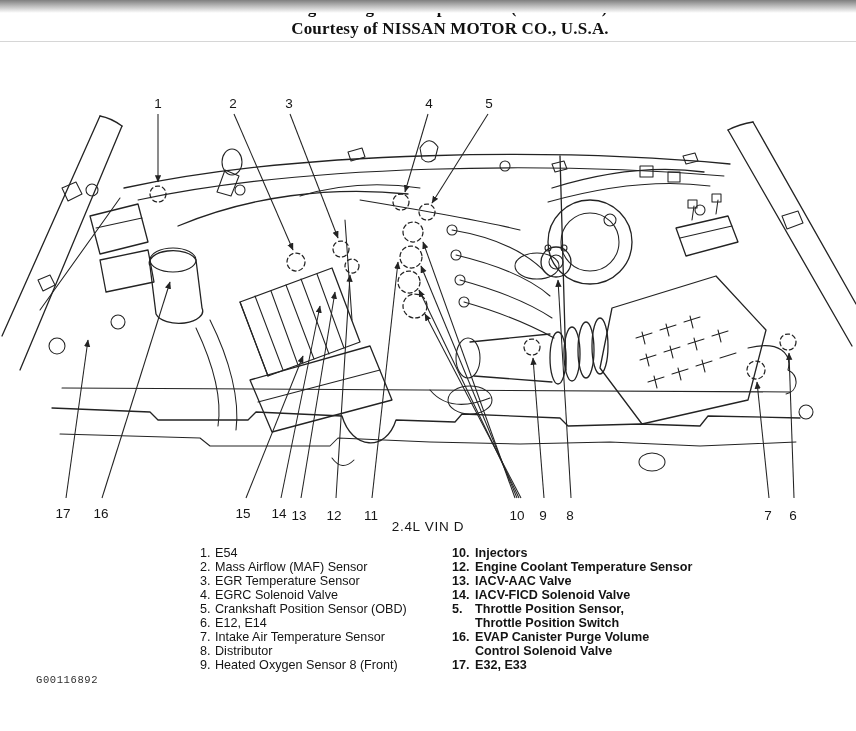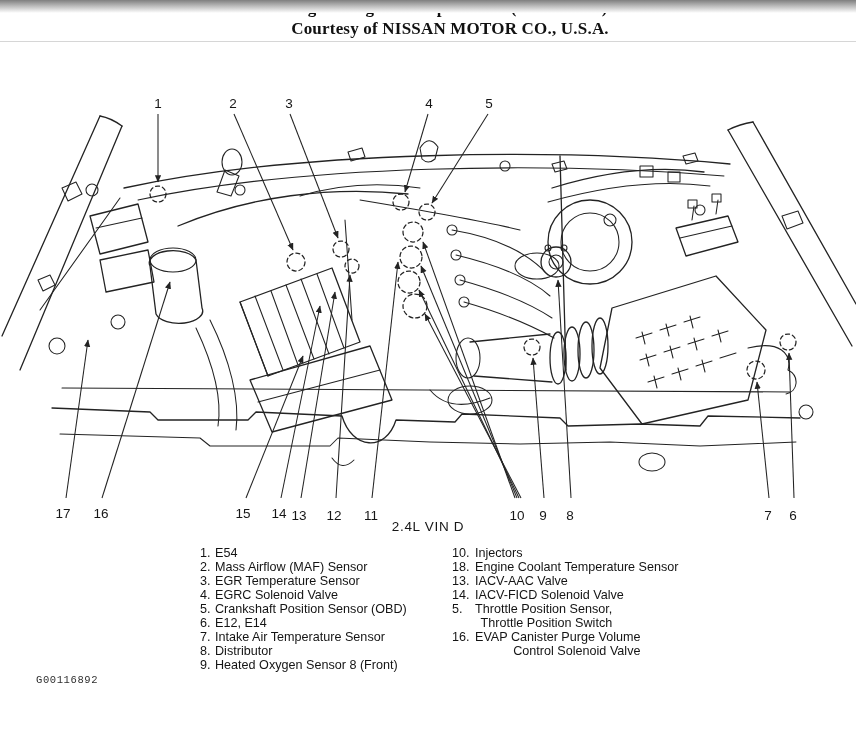"E54" .legend .txt { text-align: right -> none }
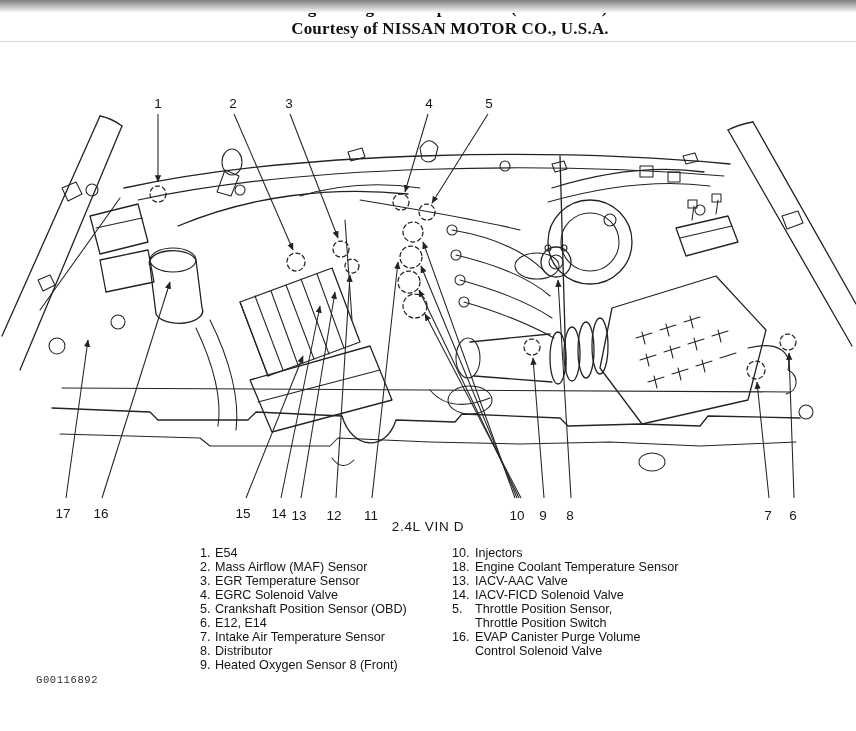"10." .legend .col-right { font-weight: none -> bold }
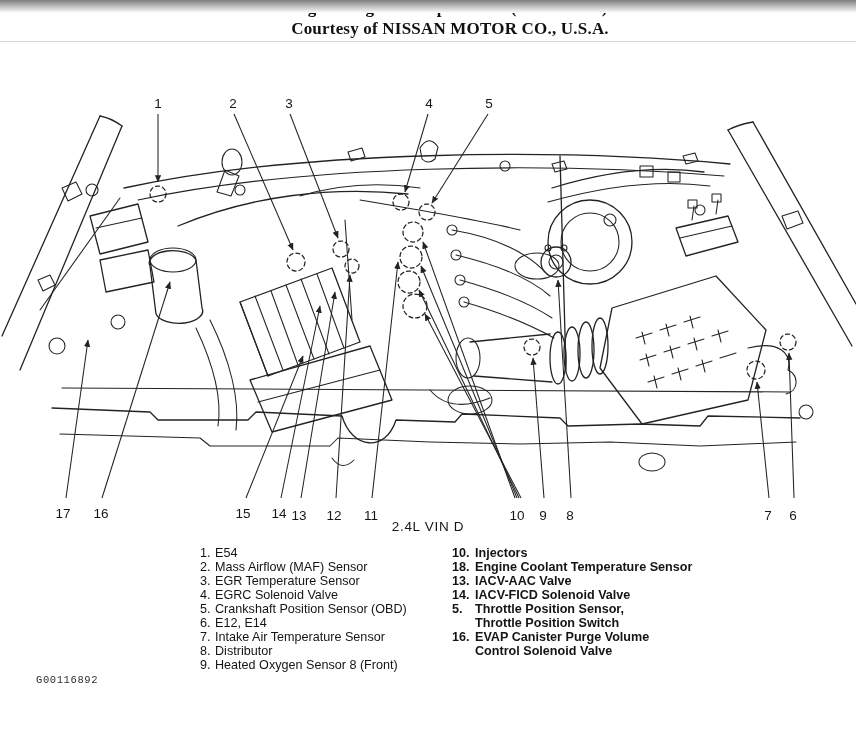"18." span.num { text: 18 -> 12 }
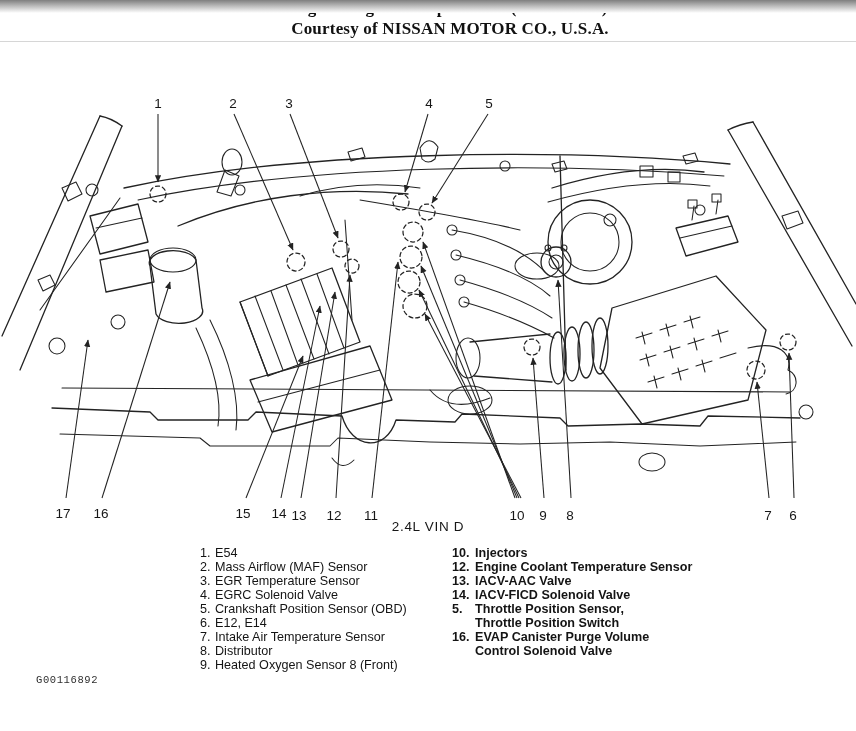"17." div.row { html: none -> <div> <span>17.</span> <span>E32, E33</span> </div> }
